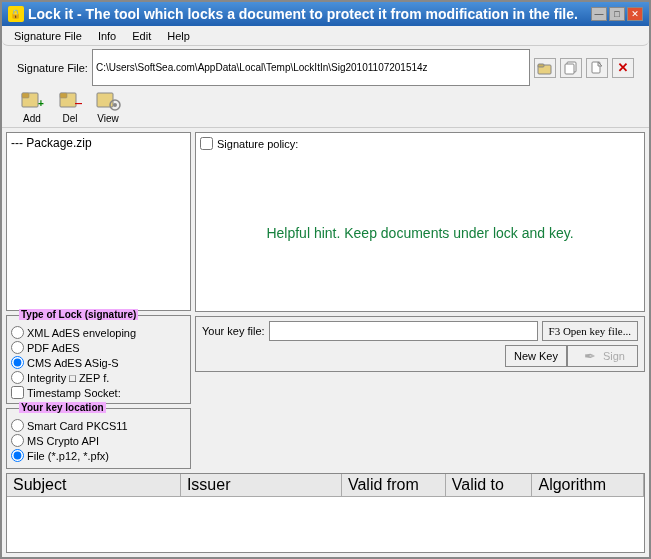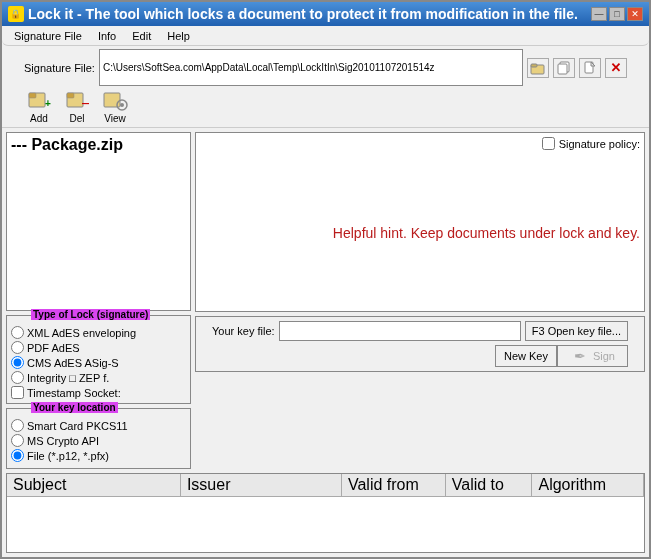"Signature File:" .toolbar-area { padding: 3px 22px -> 3px 15px }
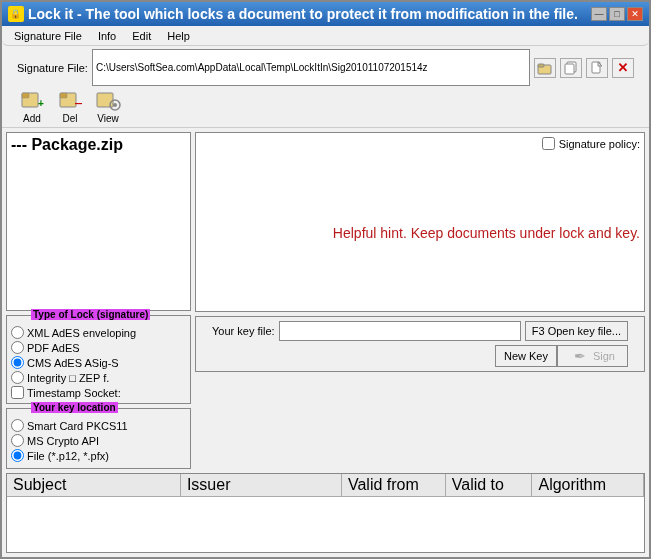"--- Package.zip" .file-item { font-size: 16px -> 12px; font-weight: bold -> none }
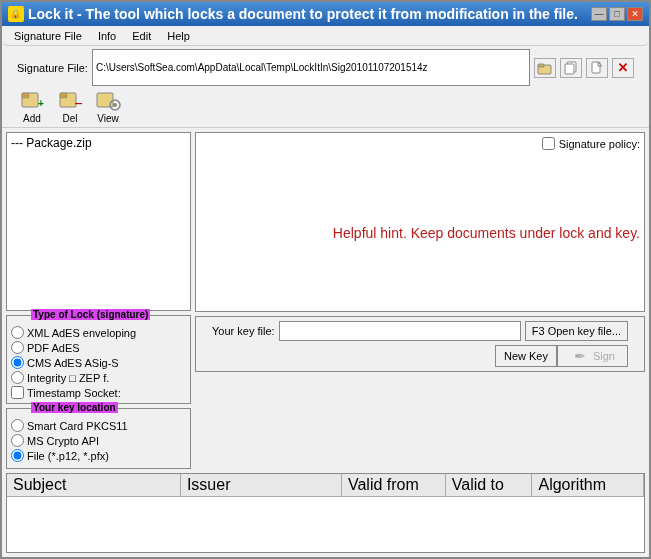"Signature policy:" .signature-area { align-items: flex-end -> none }
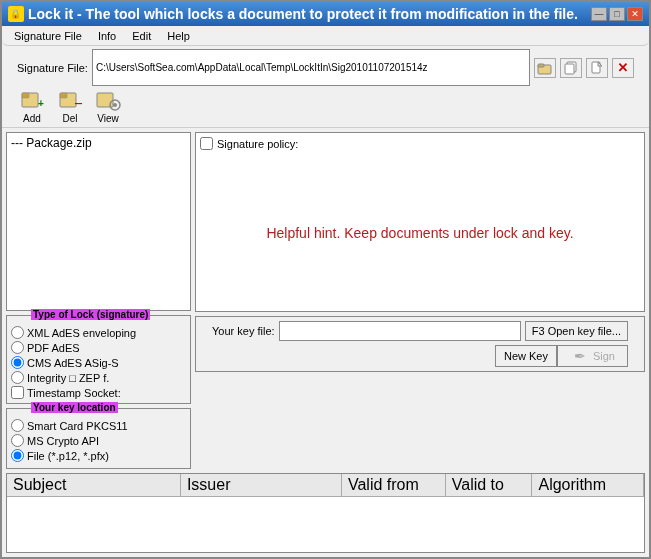"Helpful hint. Keep documents under" .hint-text { color: #b91c1c -> #15803d }
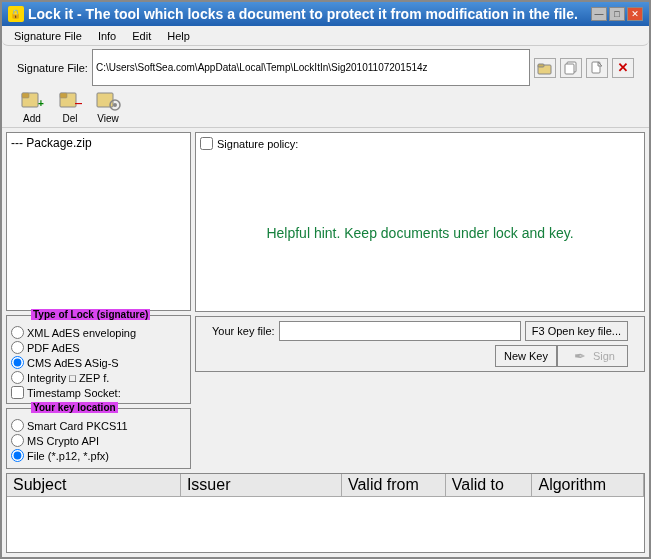"Type of Lock (signature)" .fieldset-legend { background: #d946ef -> #f0abfc; left: 24px -> 12px }
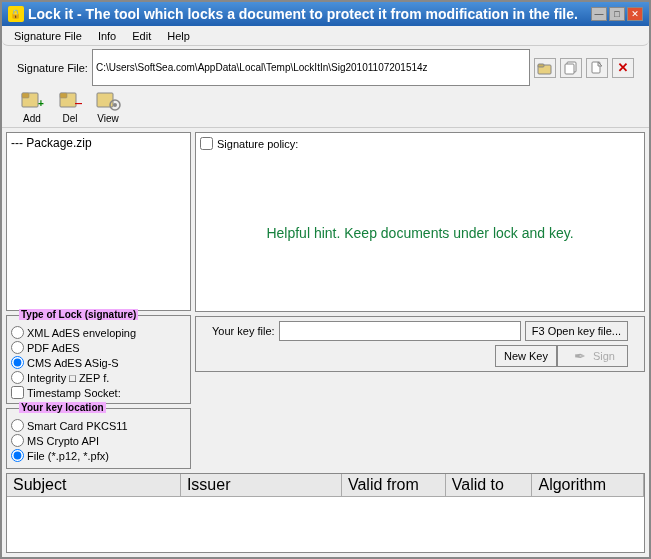"Your key file:" .key-file-section { padding: 4px 16px -> 4px 6px }
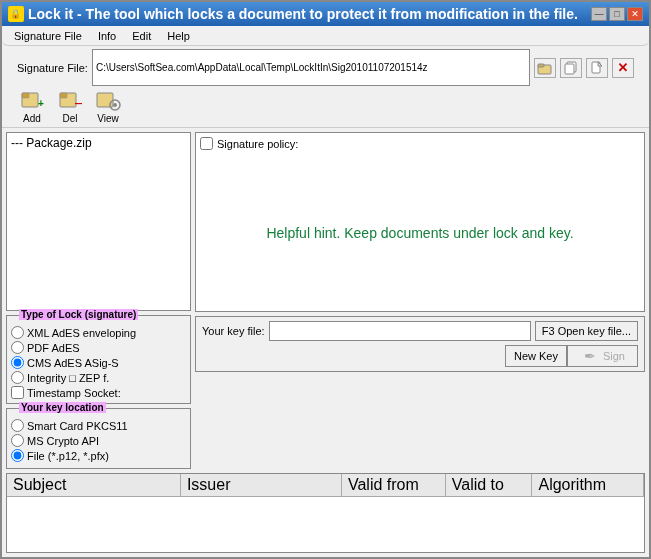"F3 Open key file..." .key-file-btn { font-family: Liberation Sans, sans-serif -> Liberation Serif, serif }
